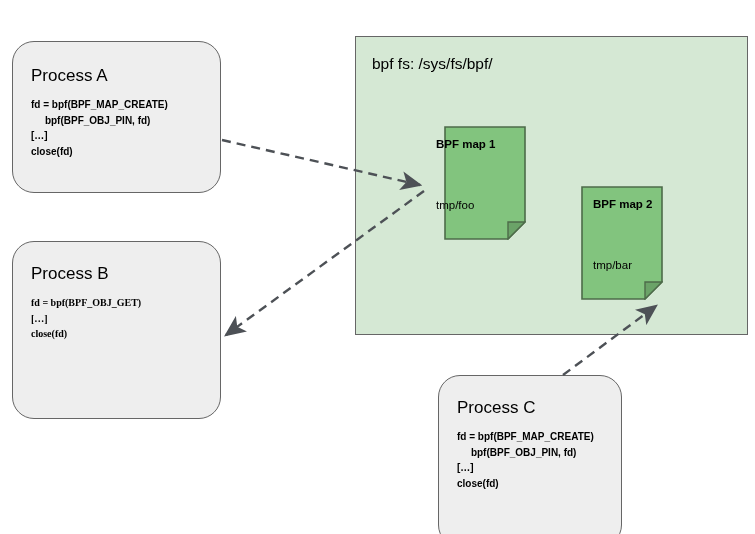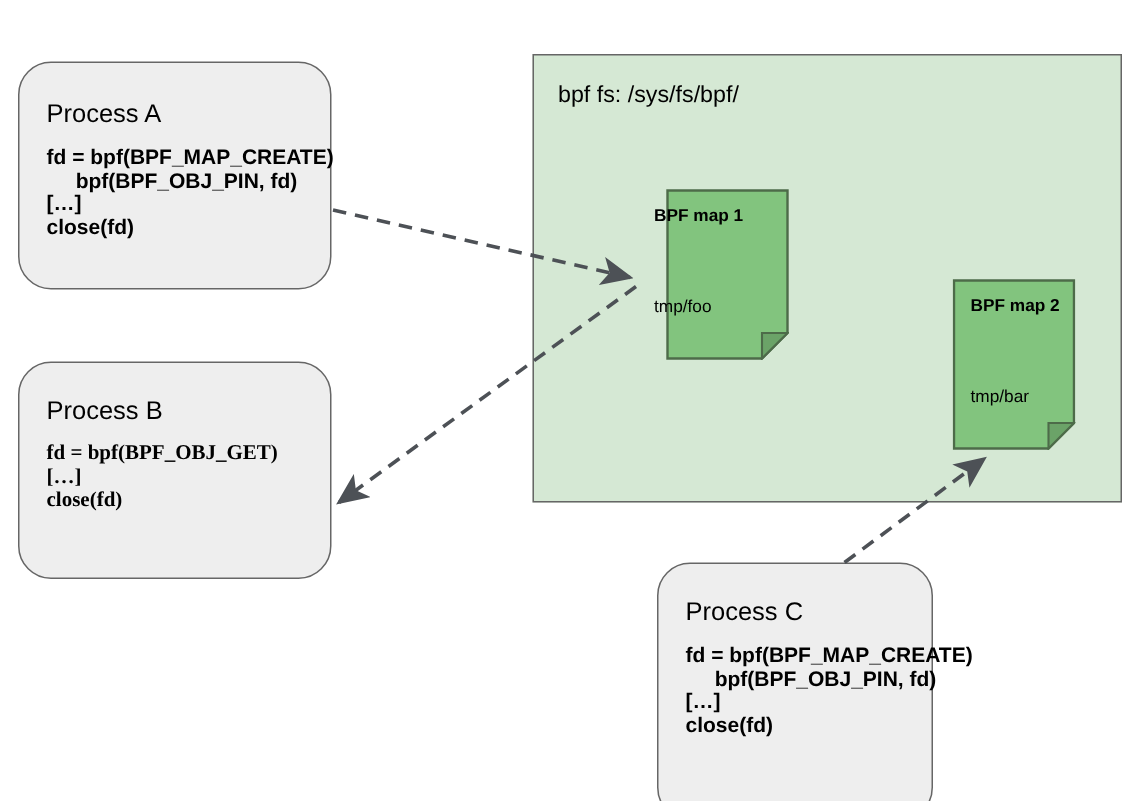"fd = bpf(BPF_MAP_CREATE)" .process-code { font-size: 14px -> 10px }
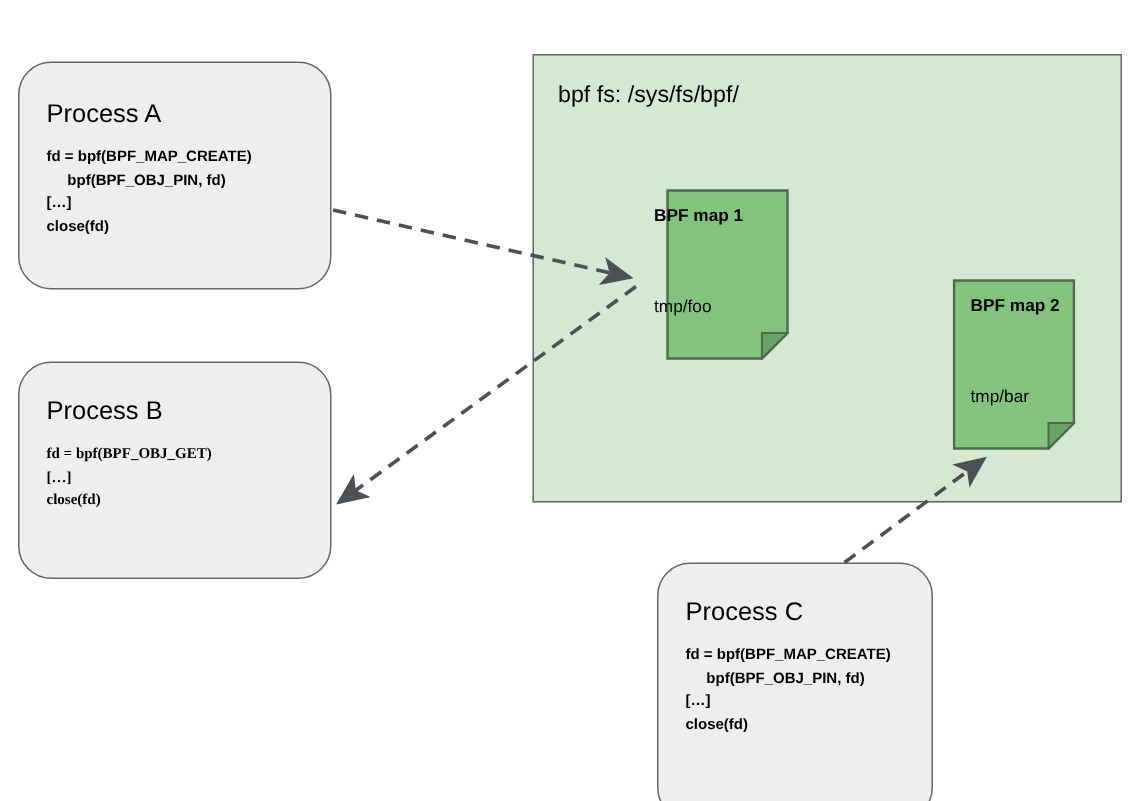"BPF map 2" #bpf-map-2 { left: 635px -> 581px }
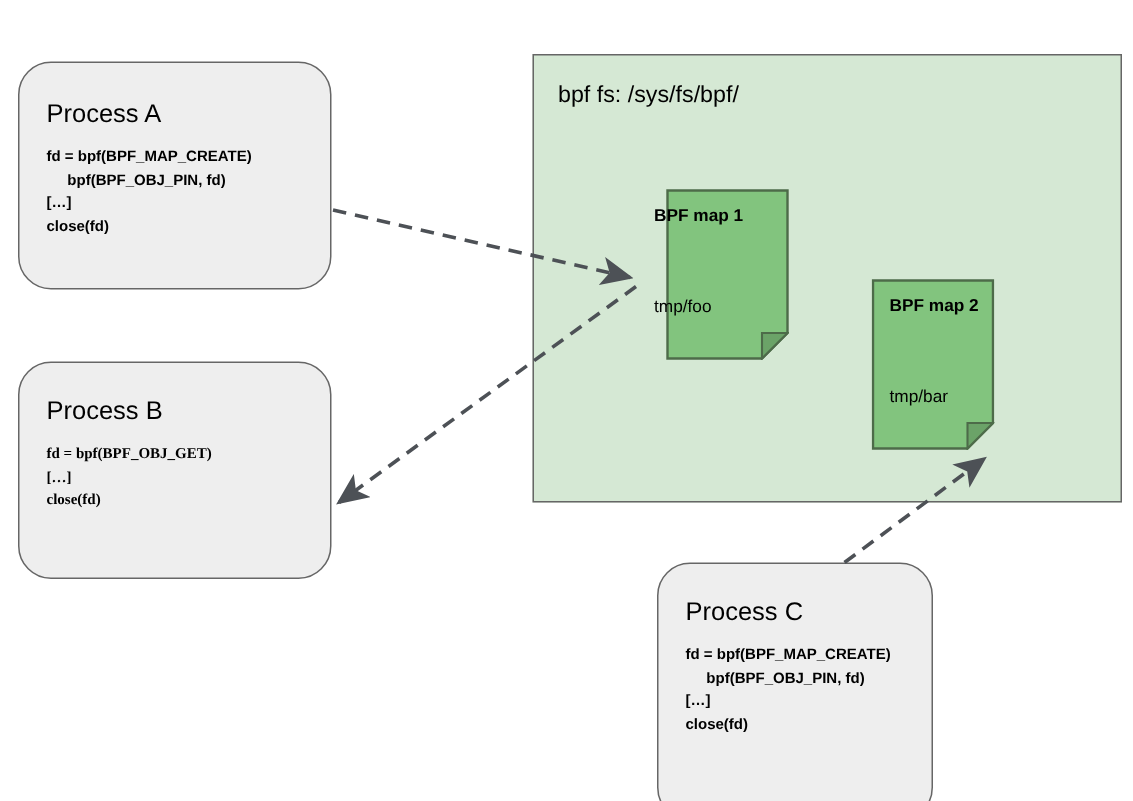"Process B" #process-b { height: 145px -> 178px }
